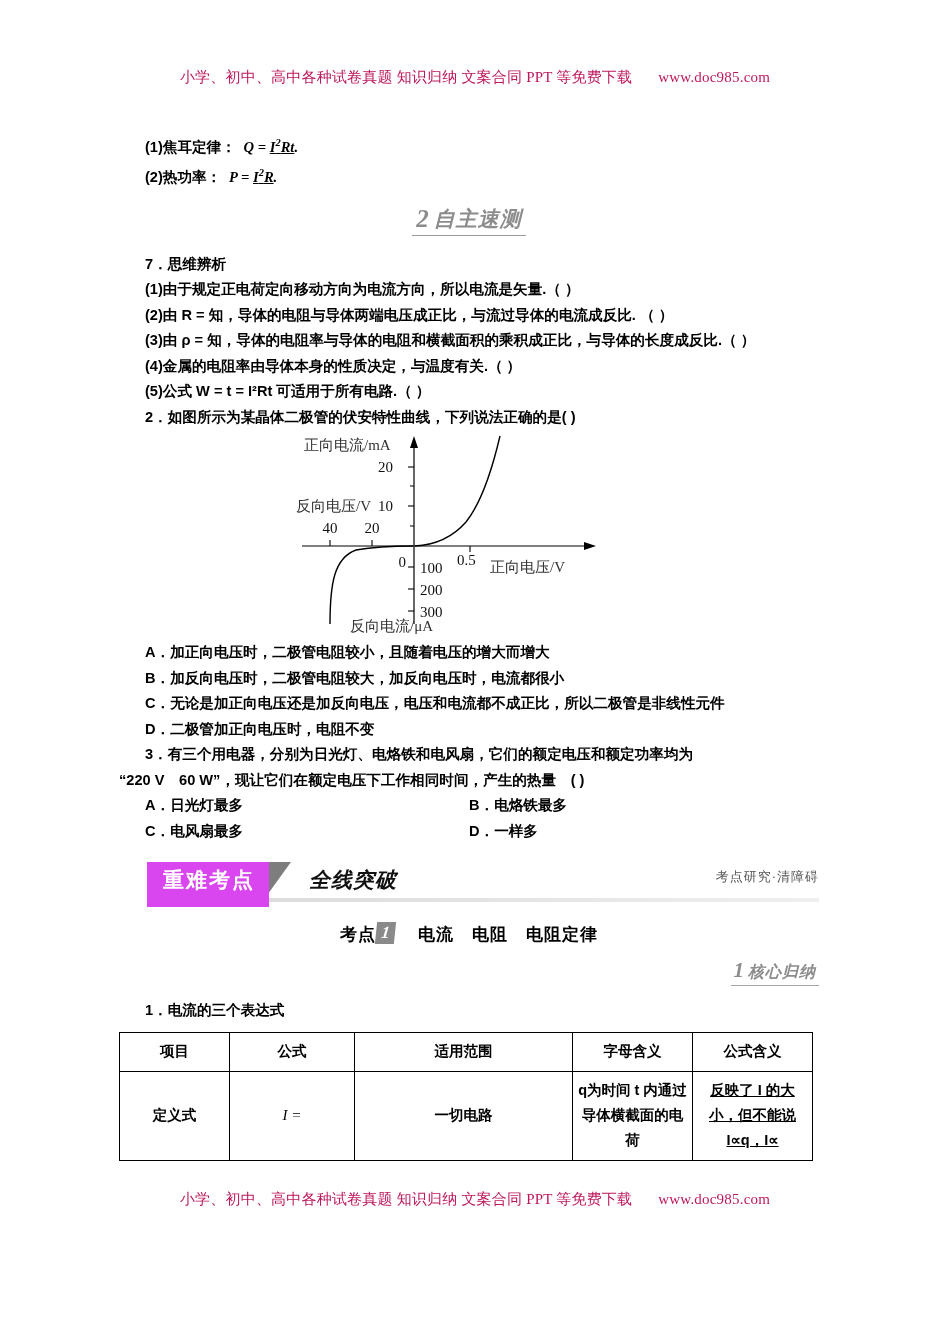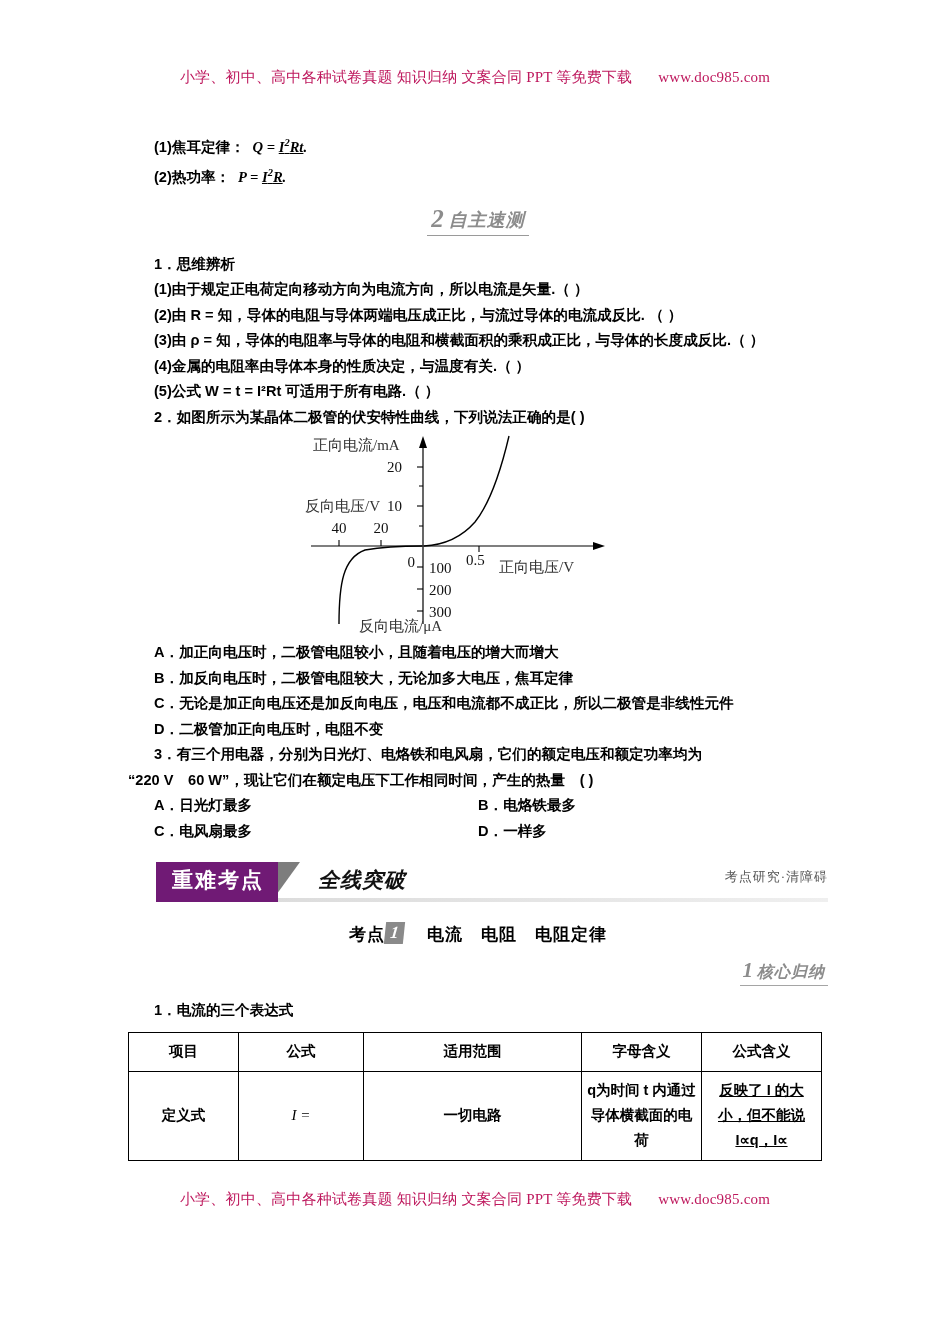"(1)焦耳定律： Q = I2Rt." .content { left: 128px -> 119px }
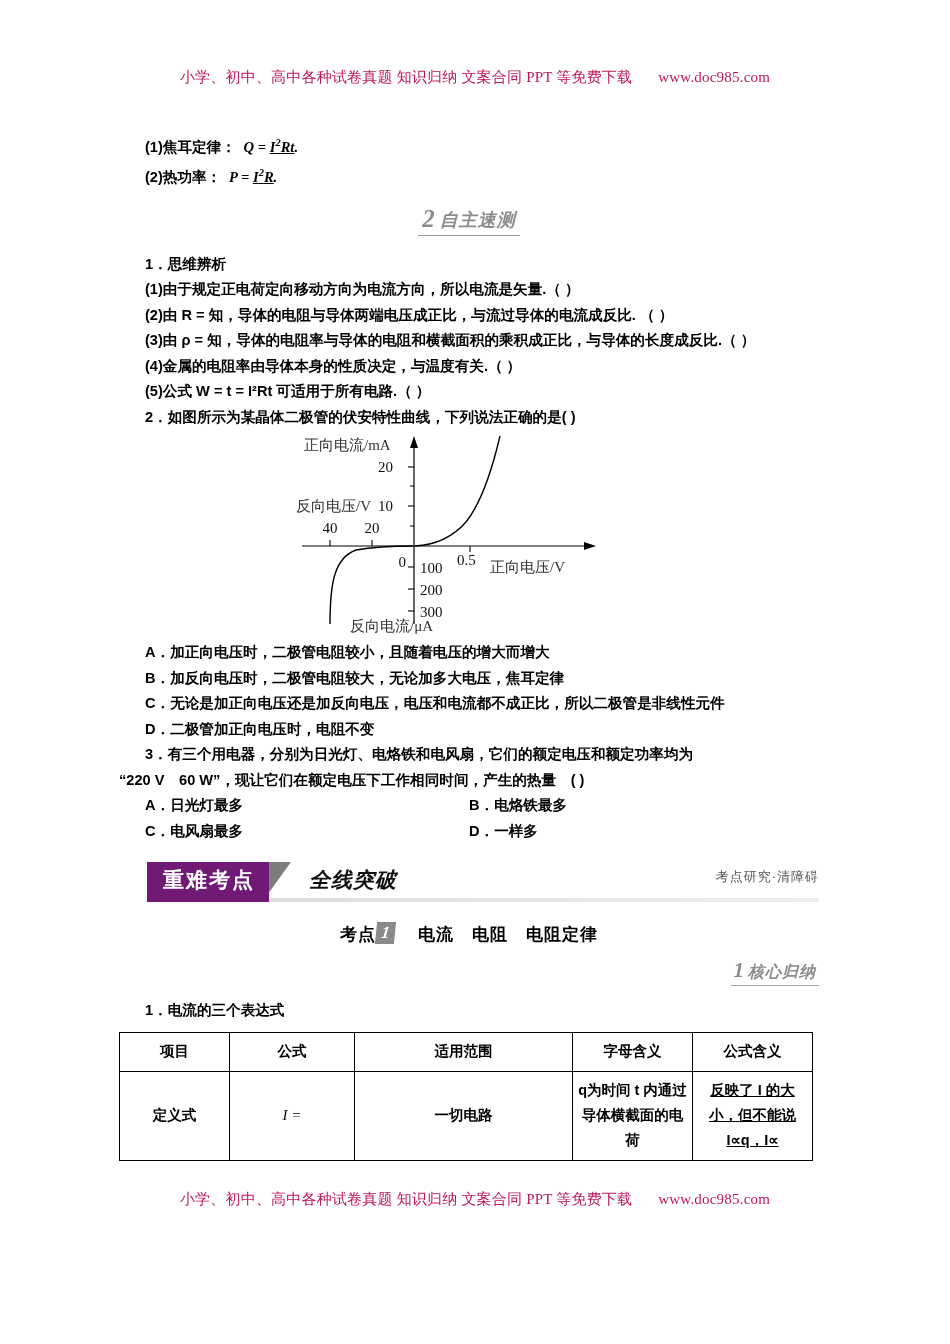"自主速测" .sec-head .txt { font-size: 18px -> 21px }
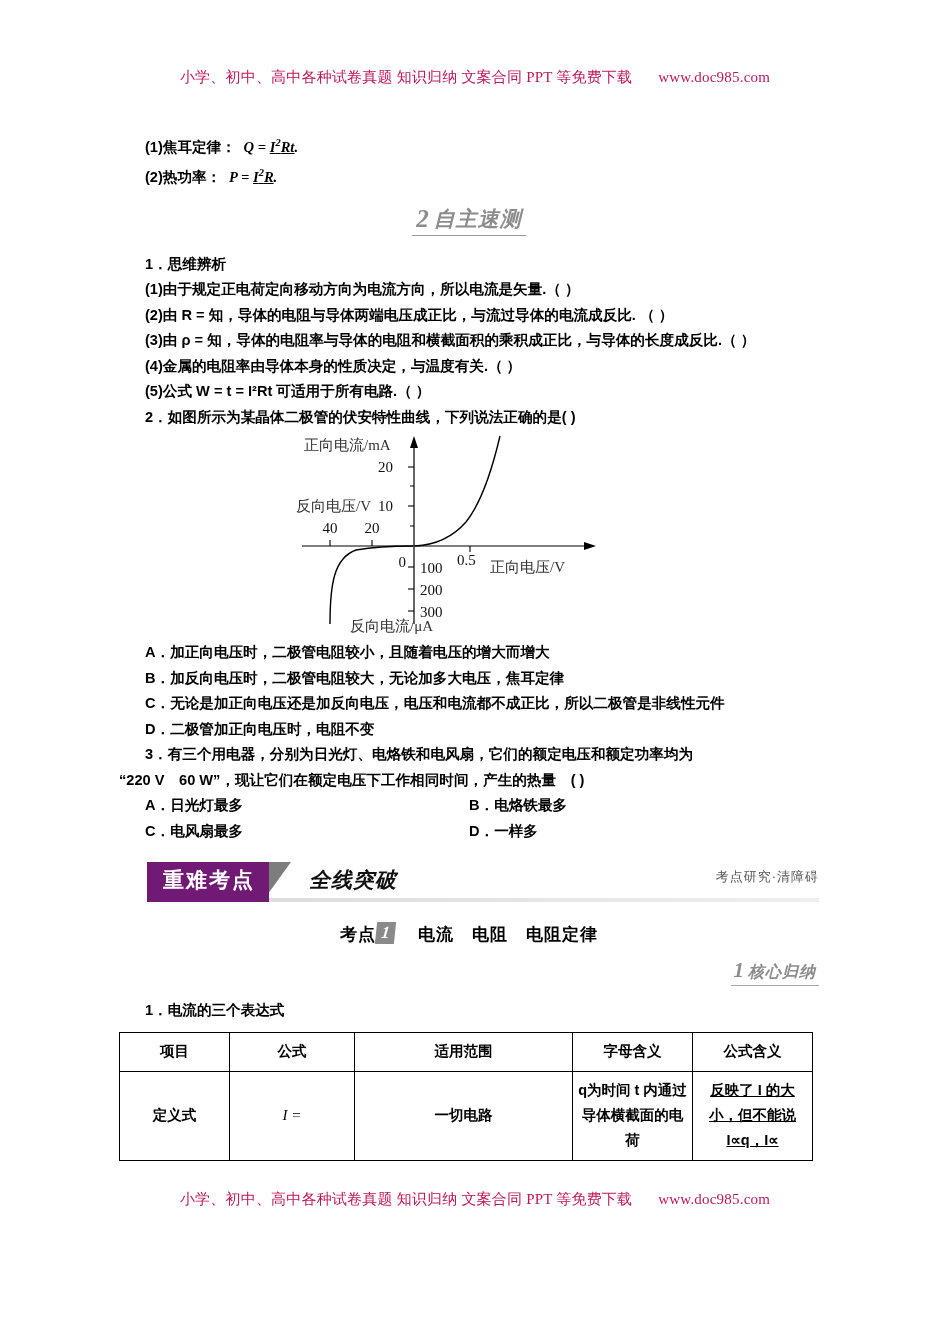"1．思维辨析" p.line { text: 1 -> 7 }
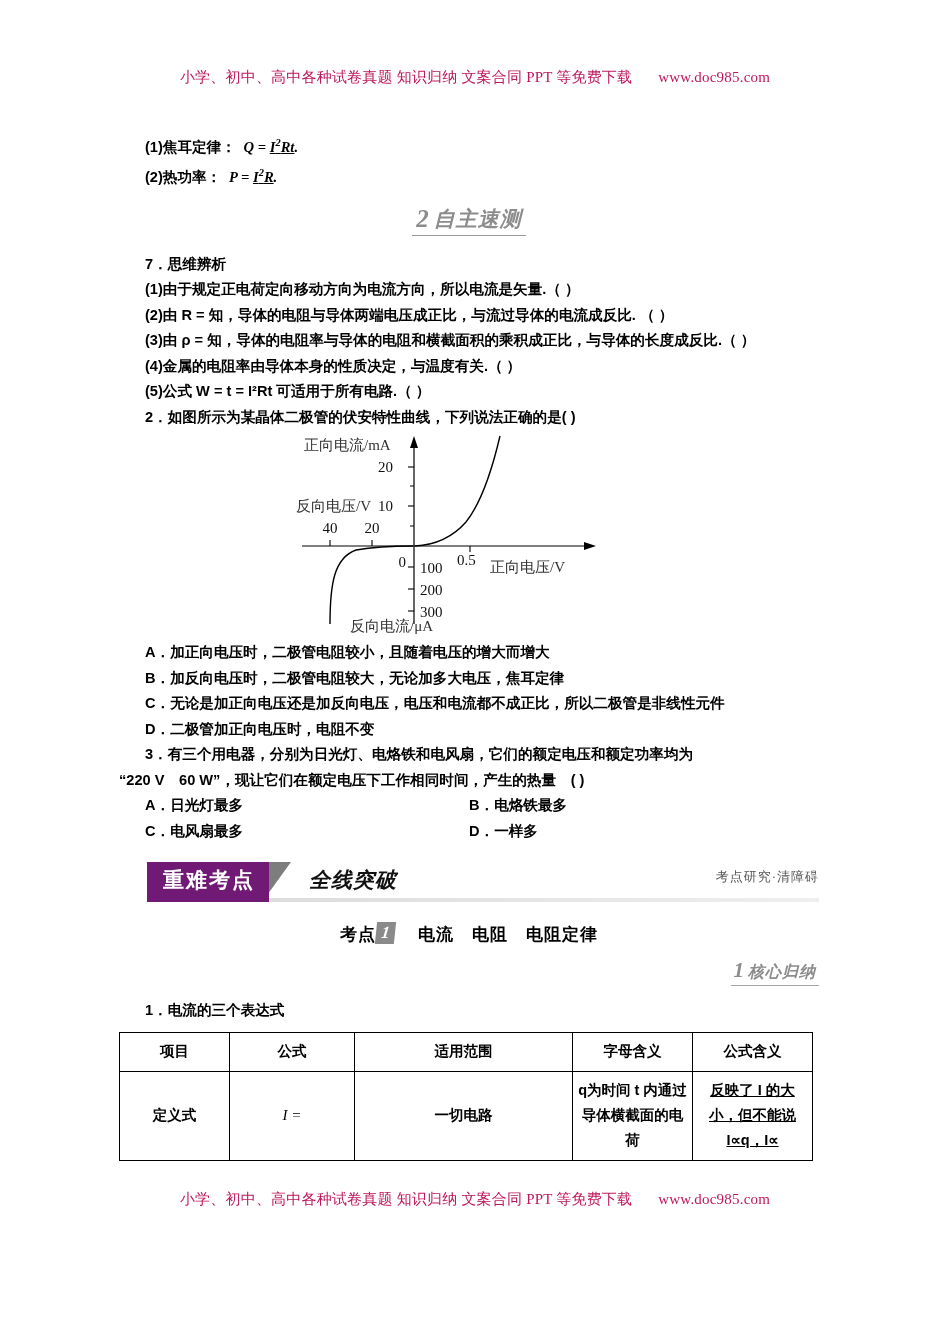"B．加反向电压时，二极管电阻较大，无论加多大电压，焦耳定律" p.line { text: 无论加多大电压，焦耳定律 -> 加反向电压时，电流都很小 }
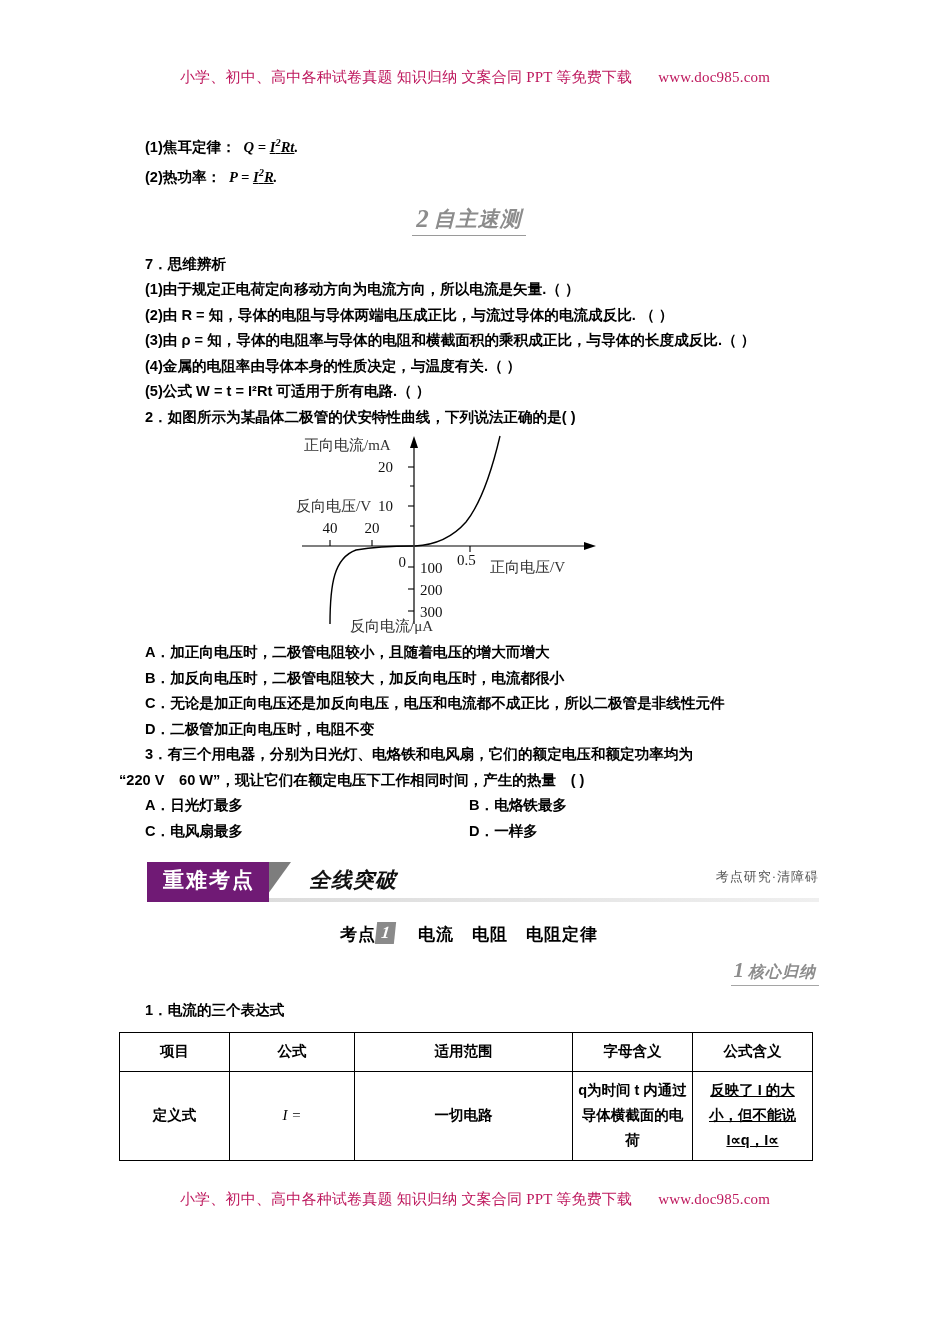"重难考点" .banner-tag { background: #701a75 -> #d946ef; height: 24px -> 45px; padding: 0 14px 16px 16px -> 0 14px 0 16px }
